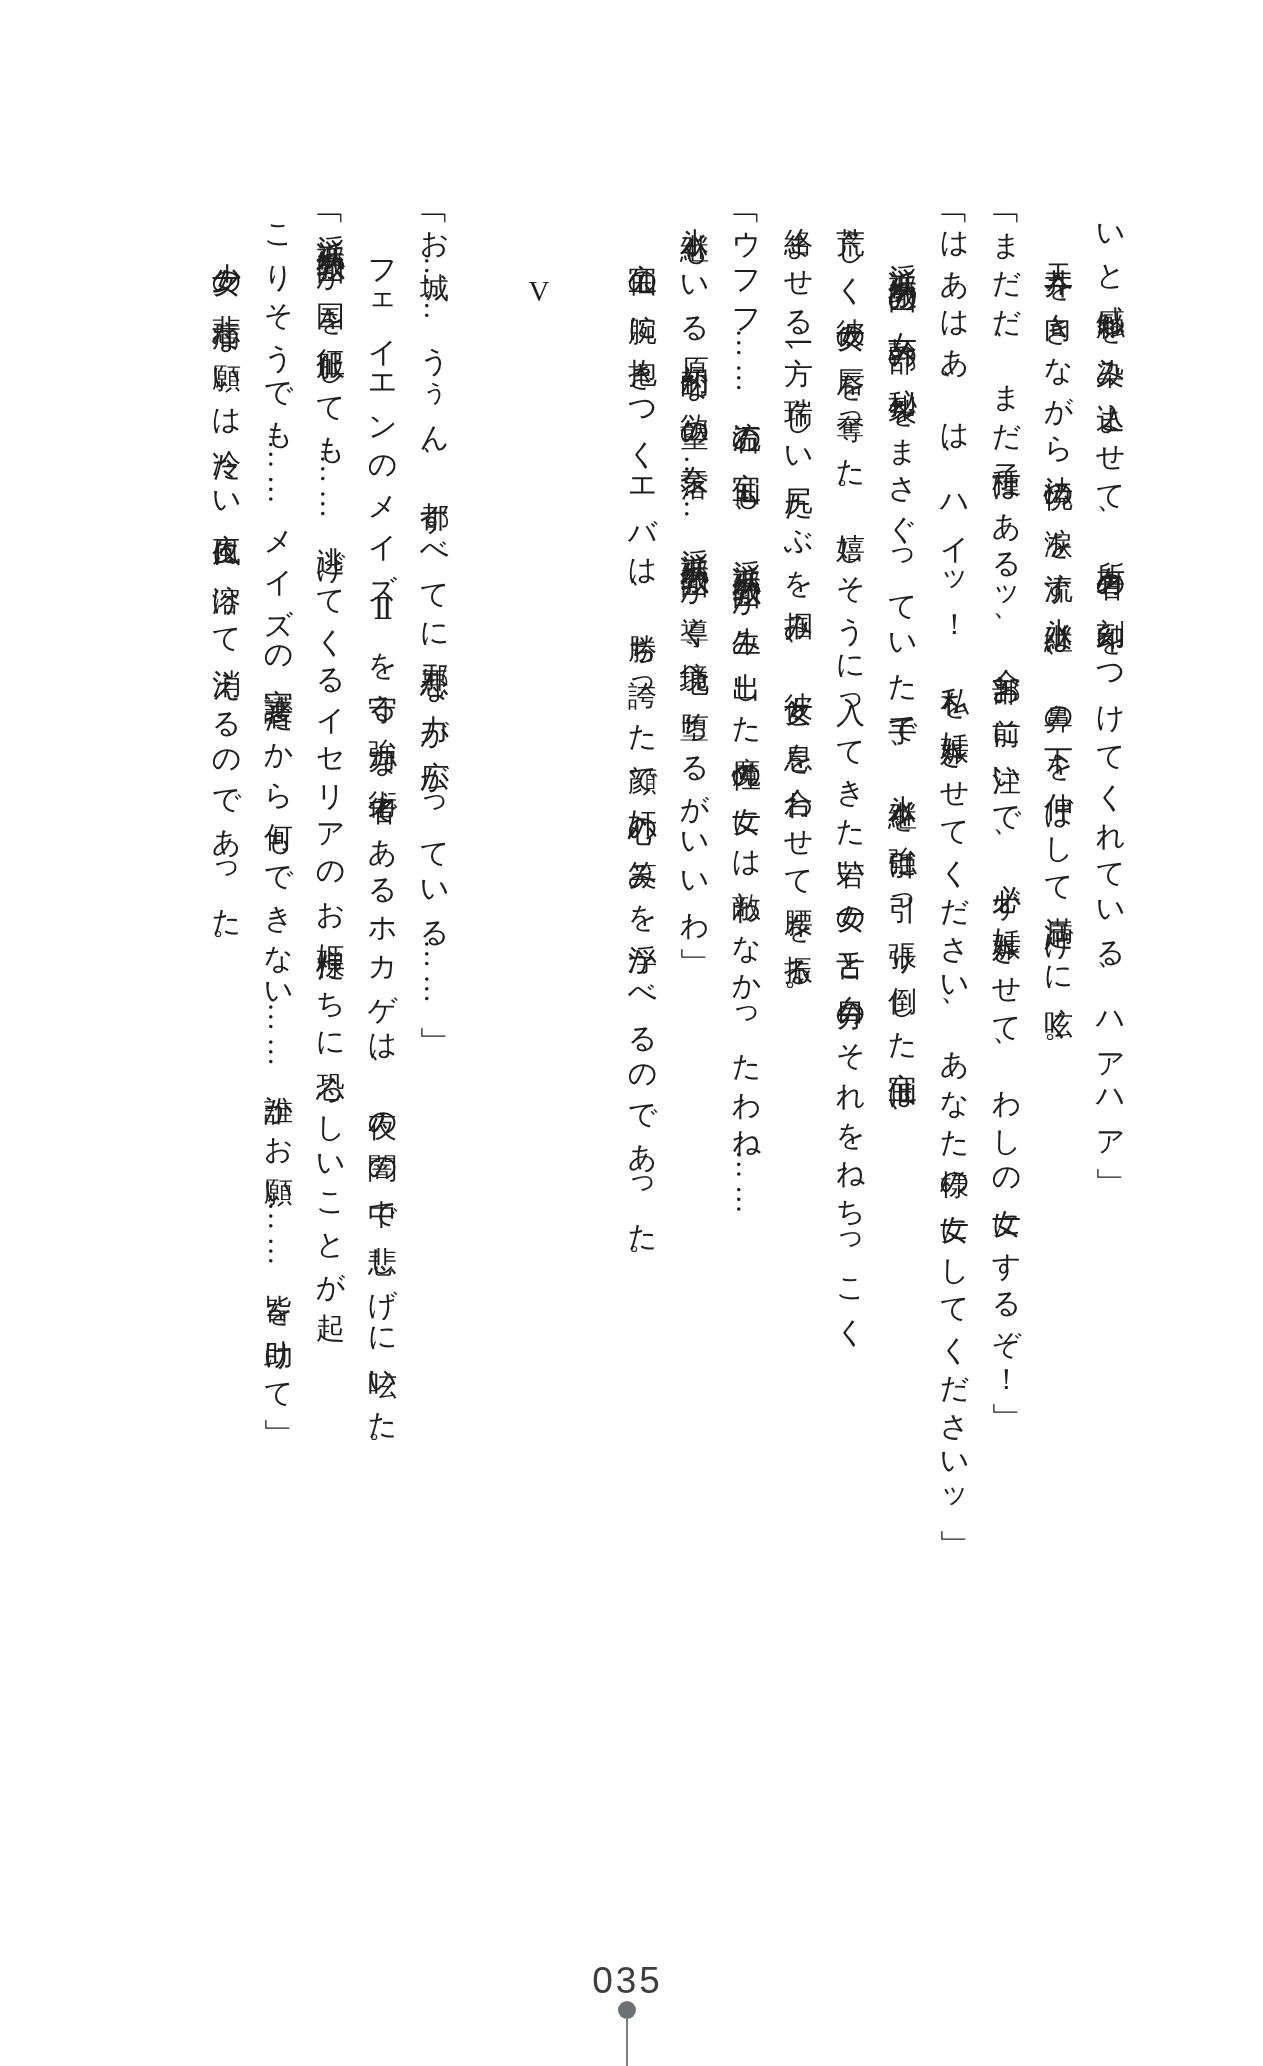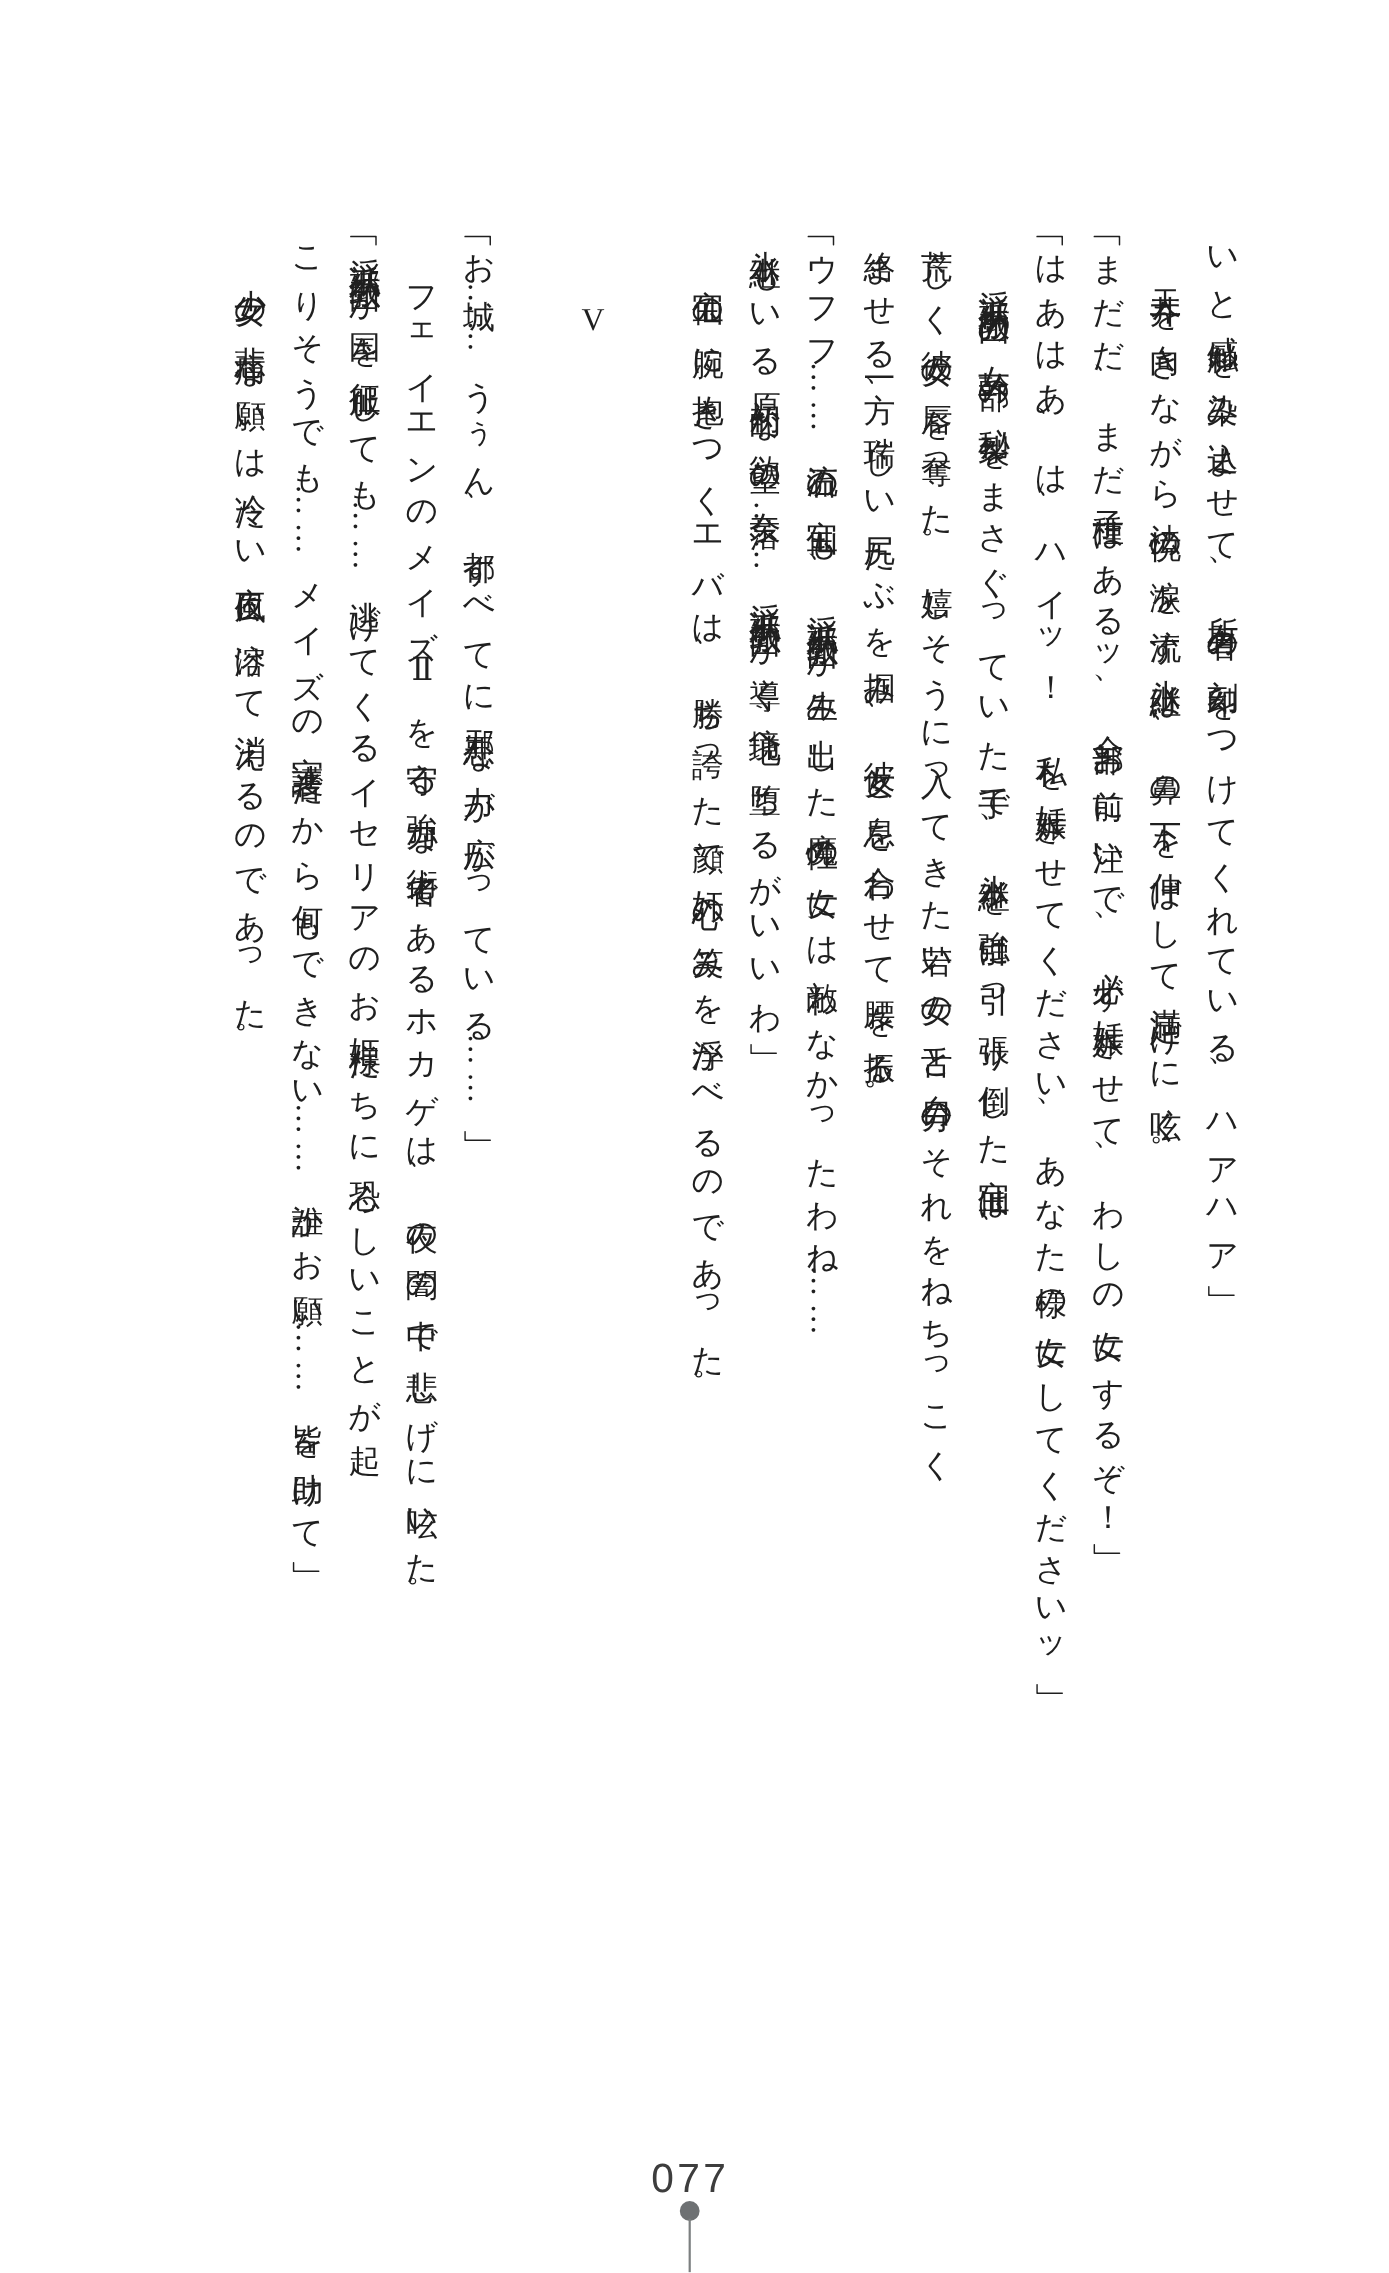"077" div.pagenum { text: 077 -> 035 }
